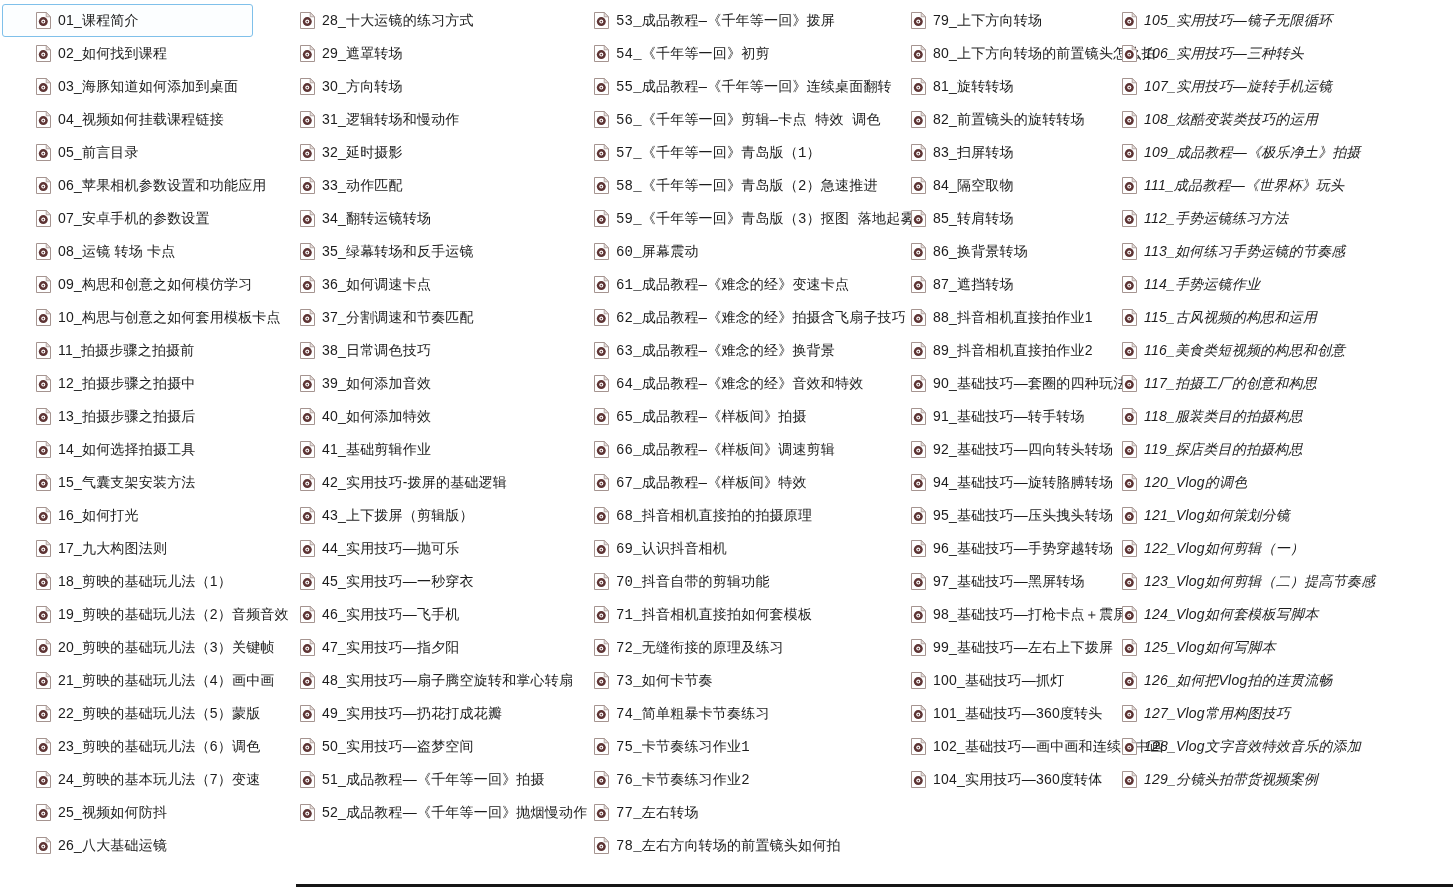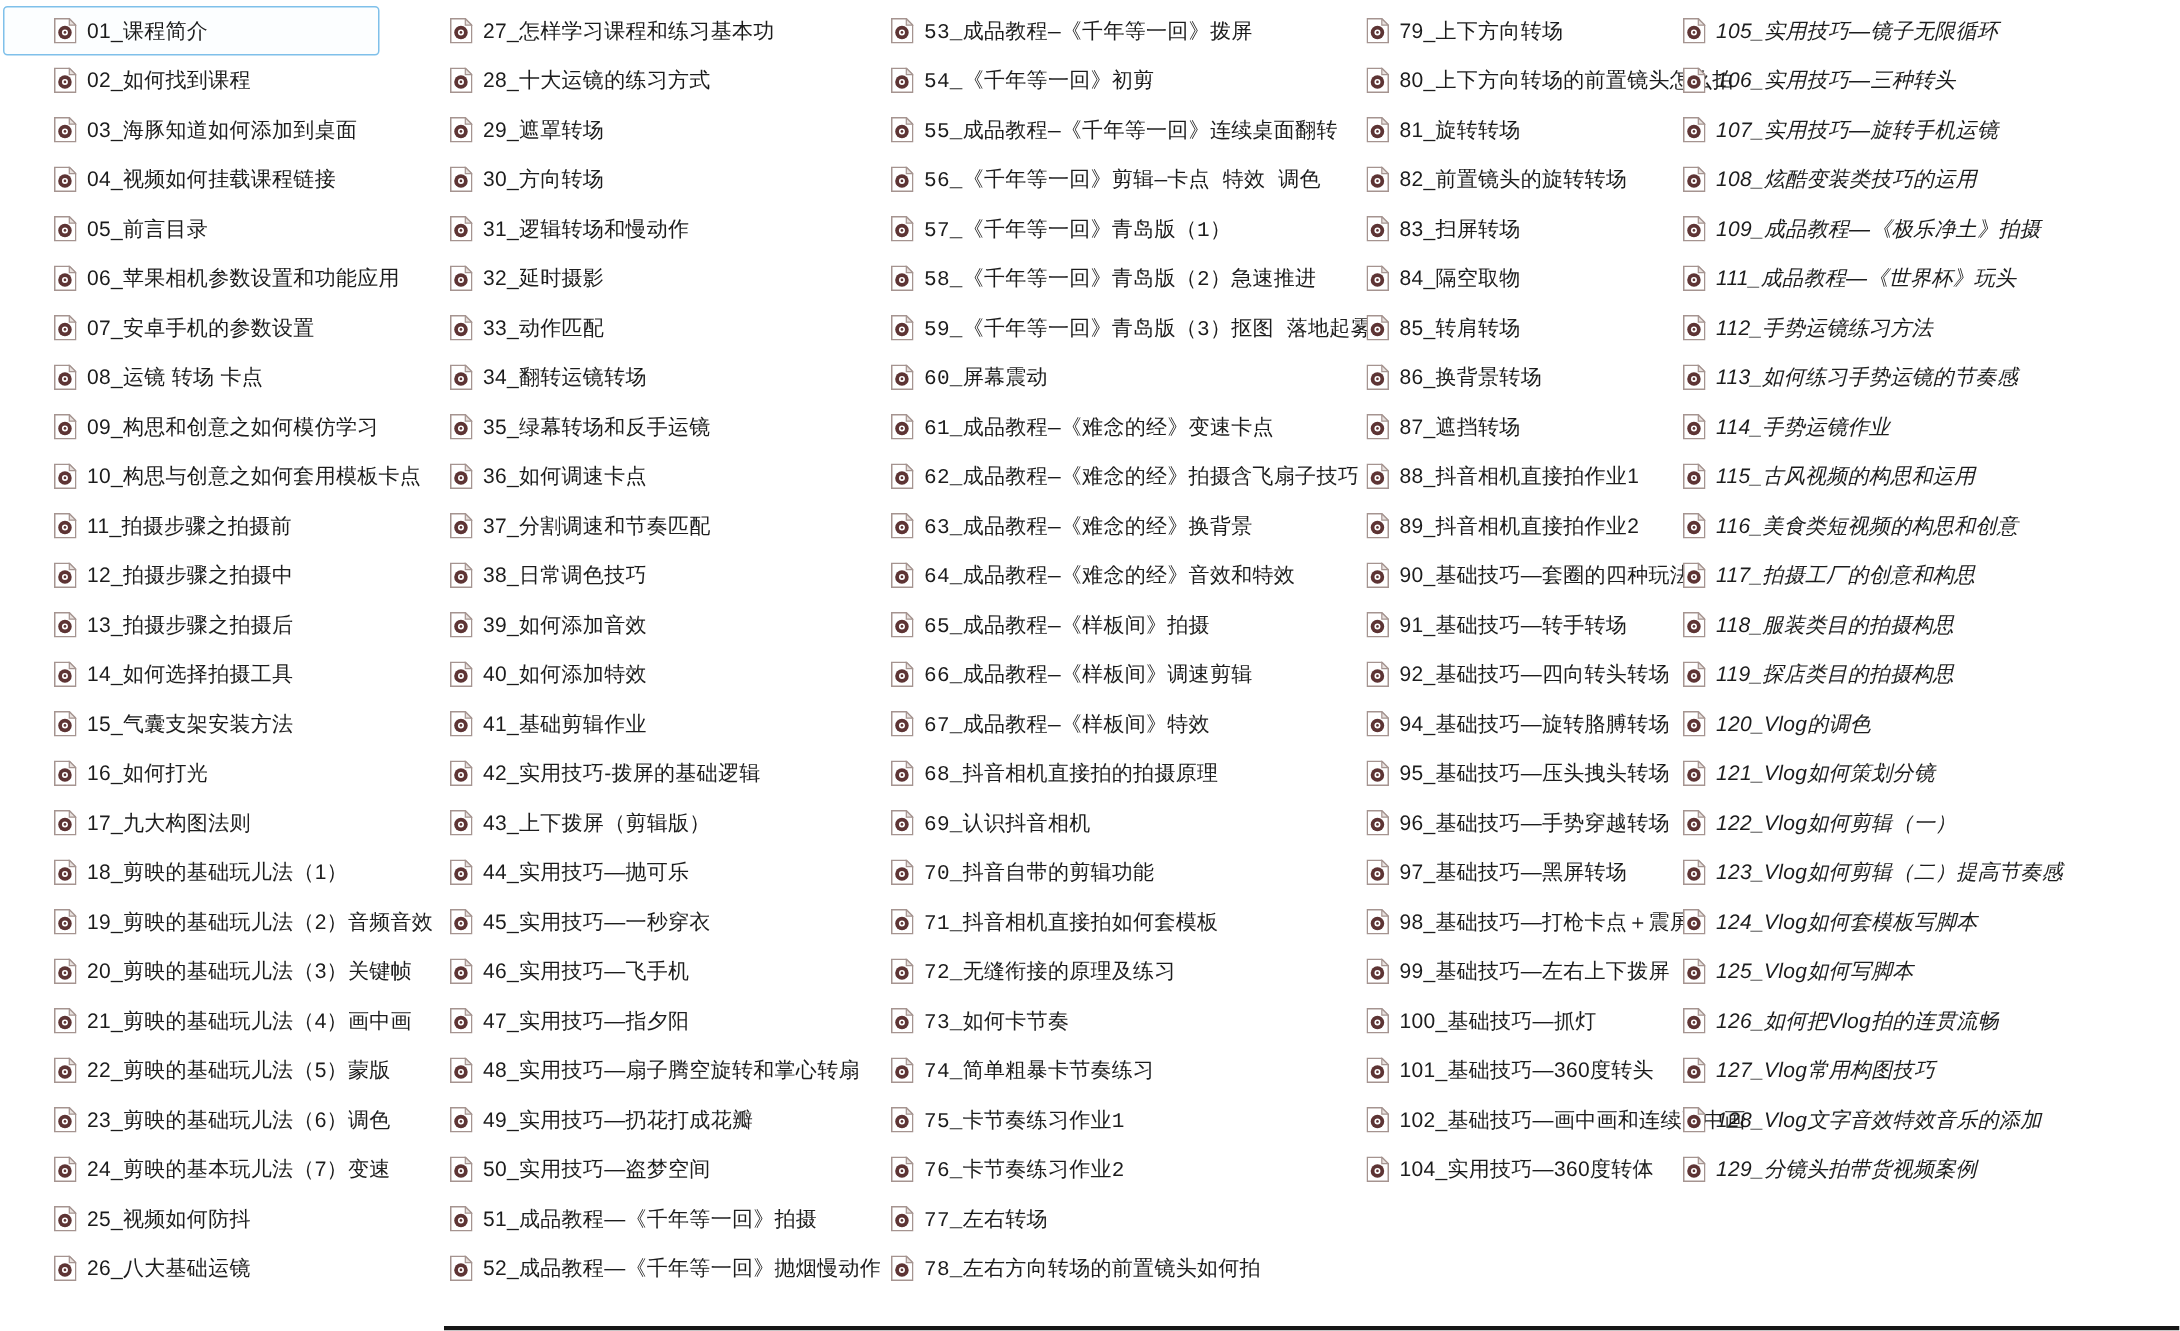"27_怎样学习课程和练习基本功" div.item { html: <div> <span><svg> <path></path> <path></path> <circle></circle> <circle></circle> <circle></circle> </svg></span> <span>27_怎样学习课程和练习基本功</span> </div> -> none }
